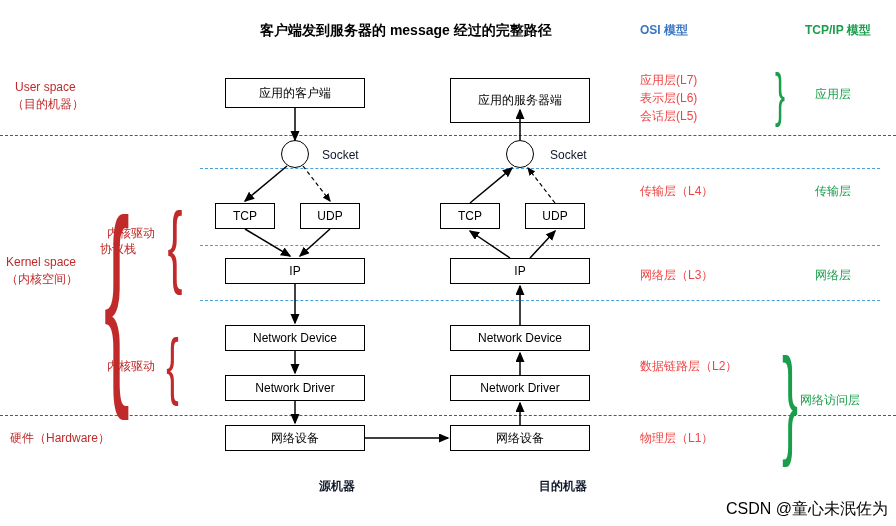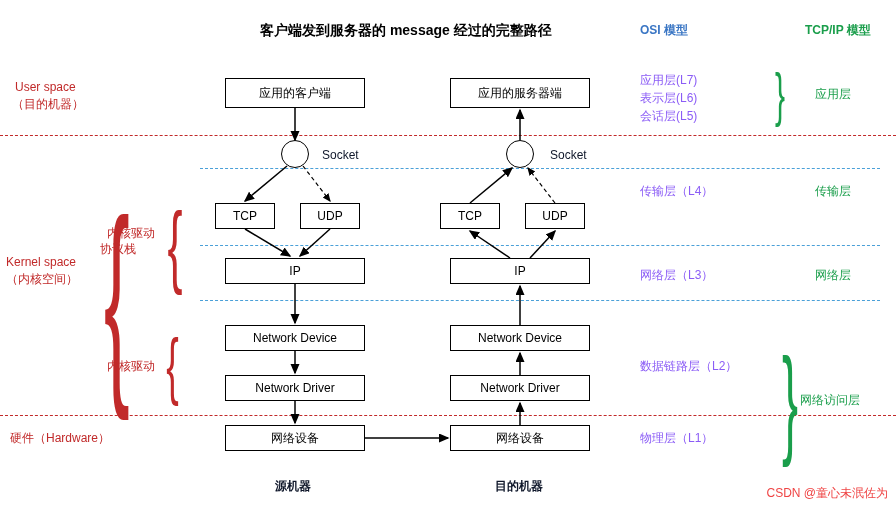"应用层(L7)" .blue { color: #8b5cf6 -> #ef4444 }
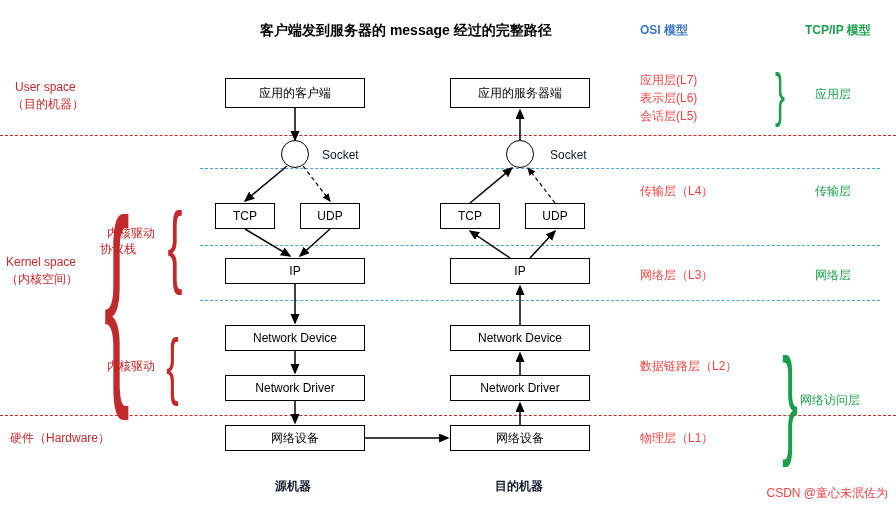"应用的服务器端" div.box { height: 30px -> 45px }
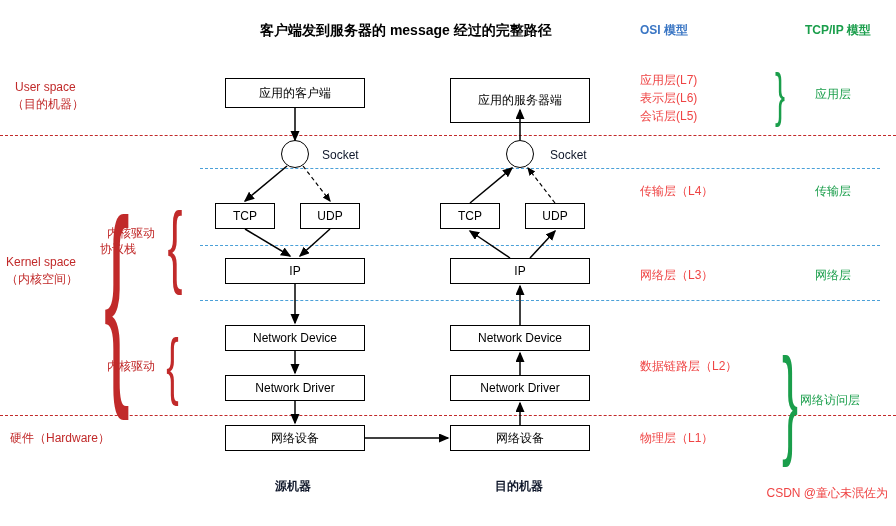"源机器" .bold { margin-left: none -> 44px }
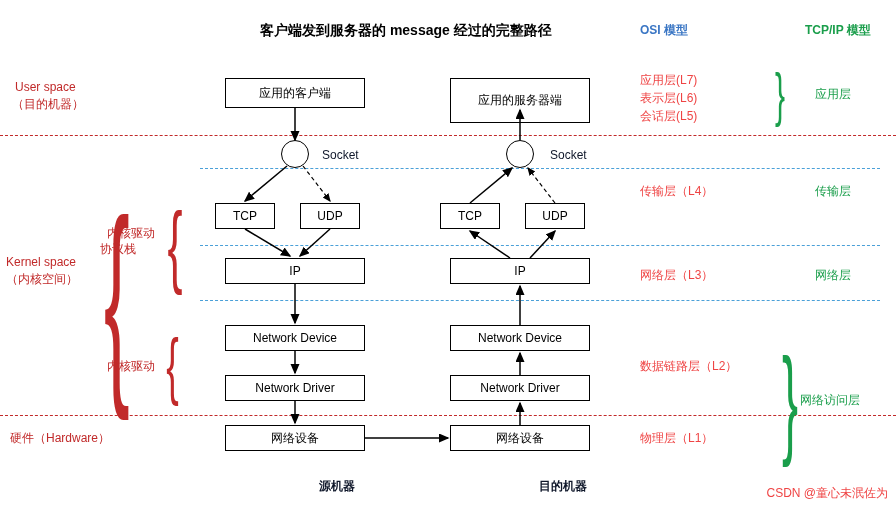"CSDN @童心未泯佐为" .wm { bottom: 24px -> 6px; color: #ef4444 -> #000000; font-size: 12px -> 16px }
